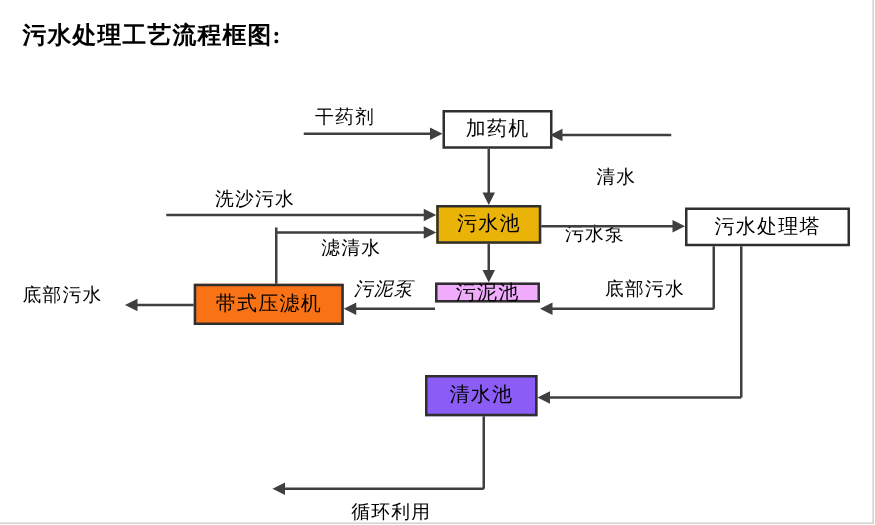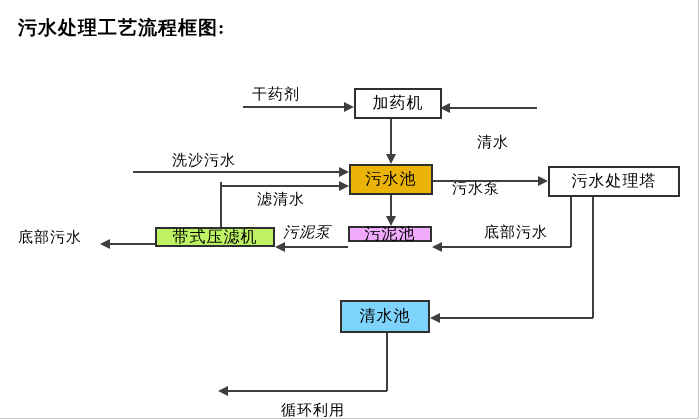"带式压滤机" div.node { background: #bef264 -> #f97316; height: 20px -> 33px }
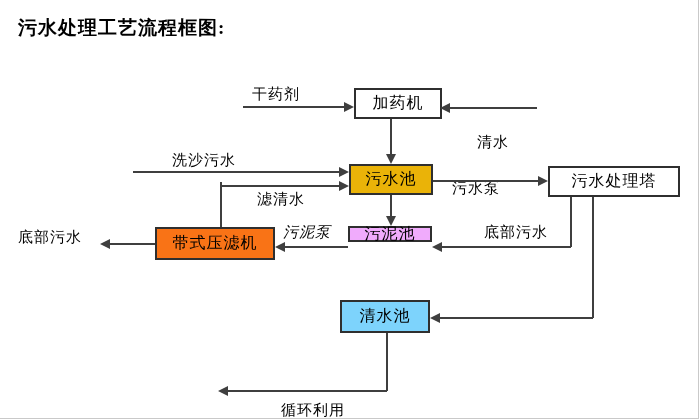"清水池" div.node { background: #7dd3fc -> #8b5cf6 }
